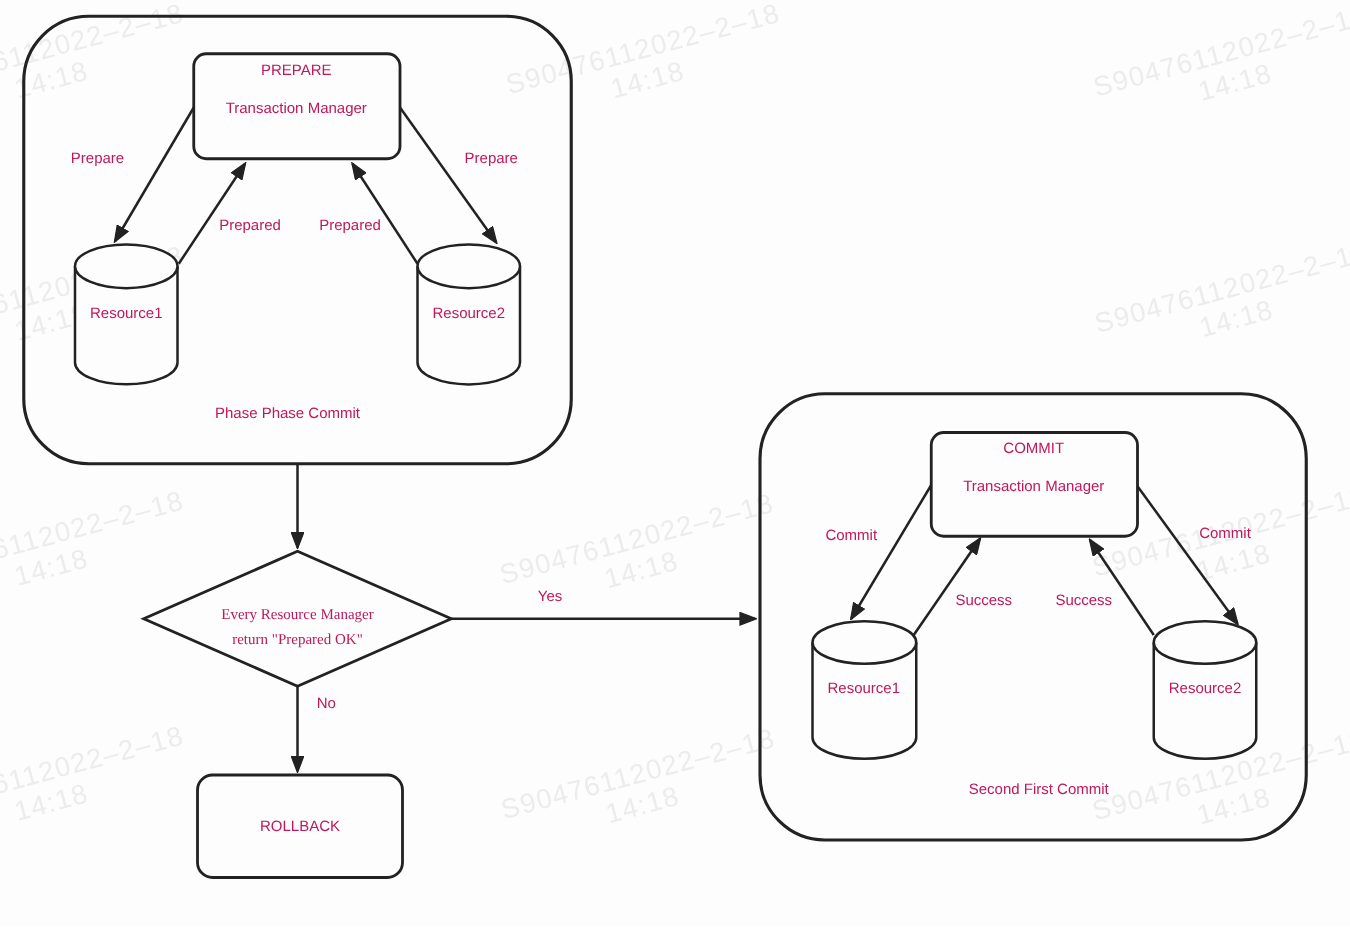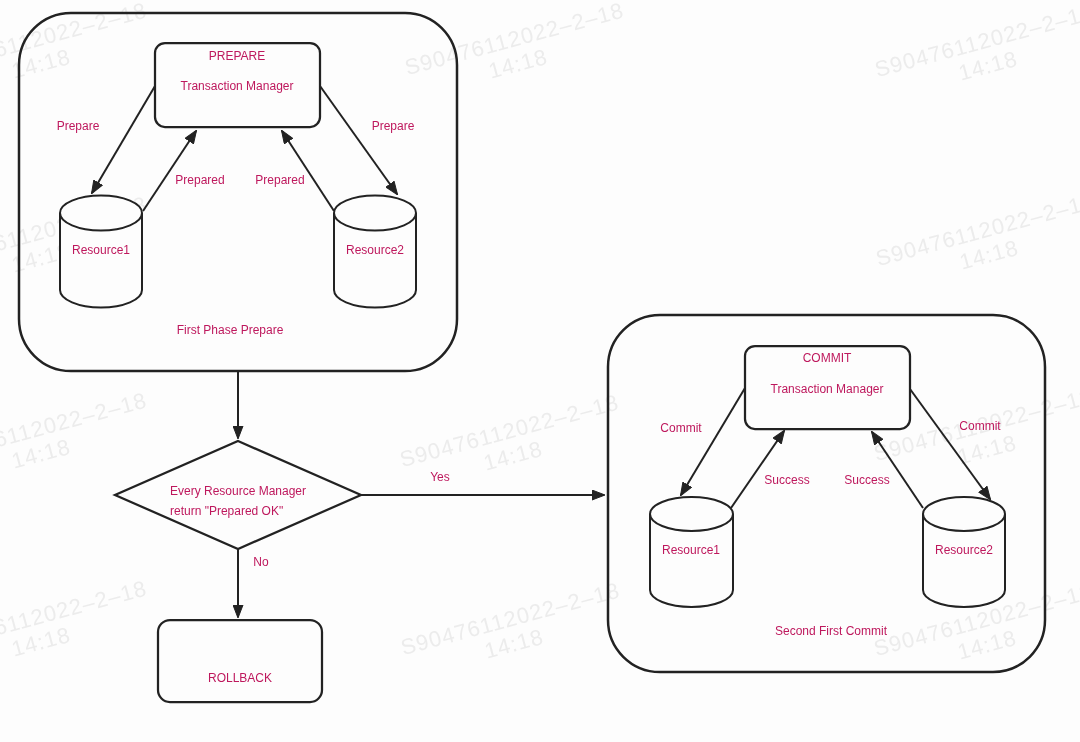"First Phase Prepare" div.lbl { text: First Phase Prepare -> Phase Phase Commit }
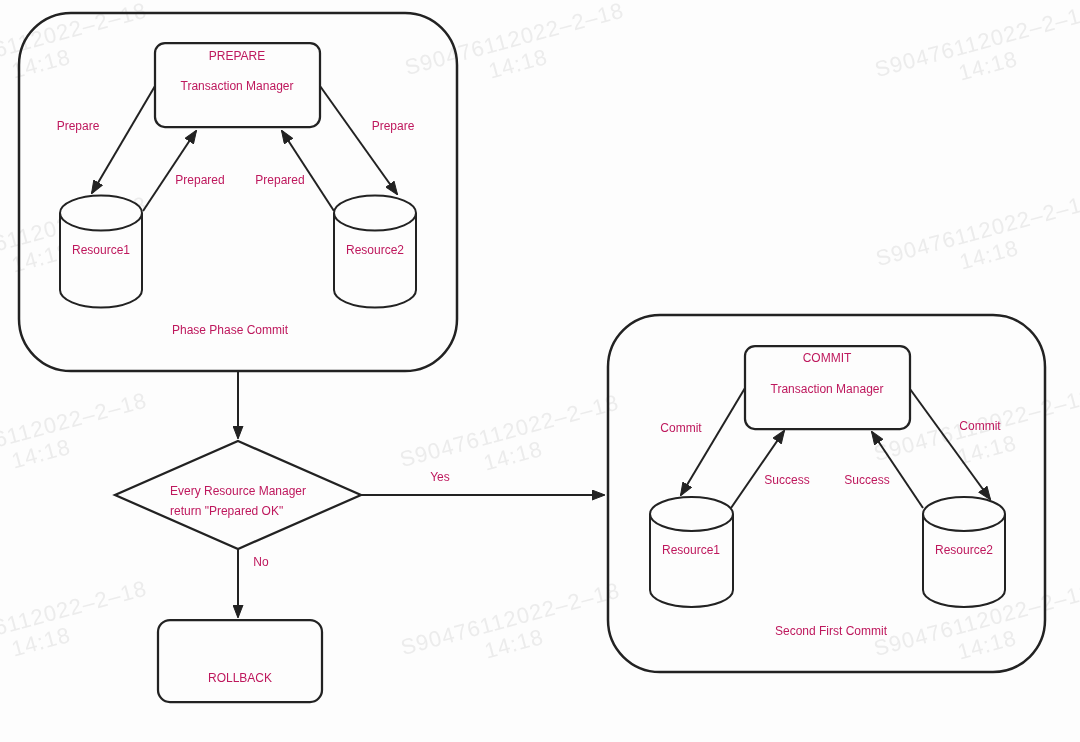"Every Resource Manager" .two-line { font-family: none -> Liberation Serif, serif; text-align: left -> center }
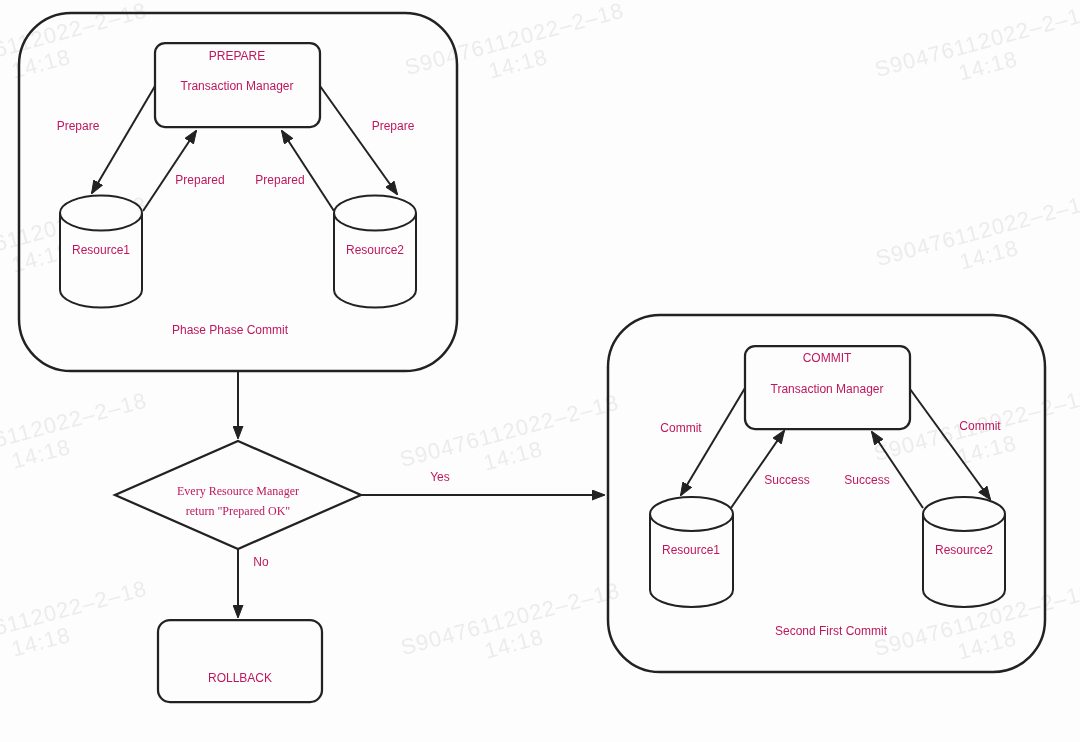"ROLLBACK" div.lbl { top: 678px -> 661px }
